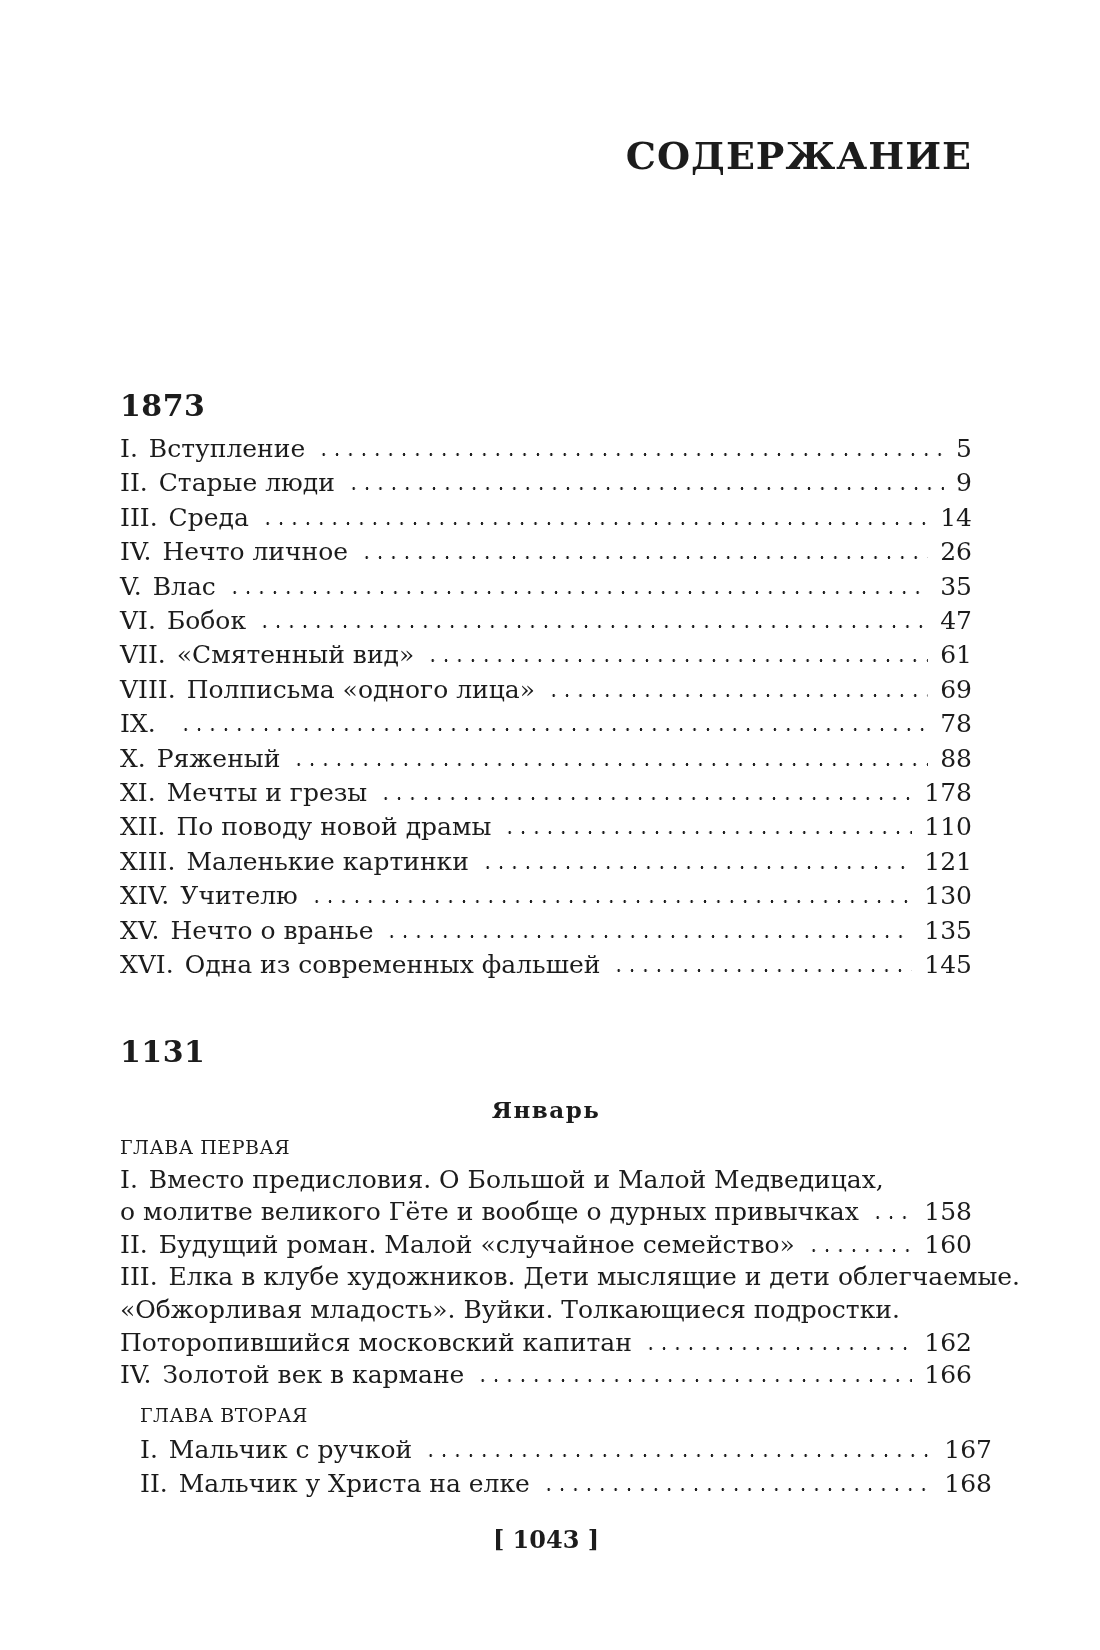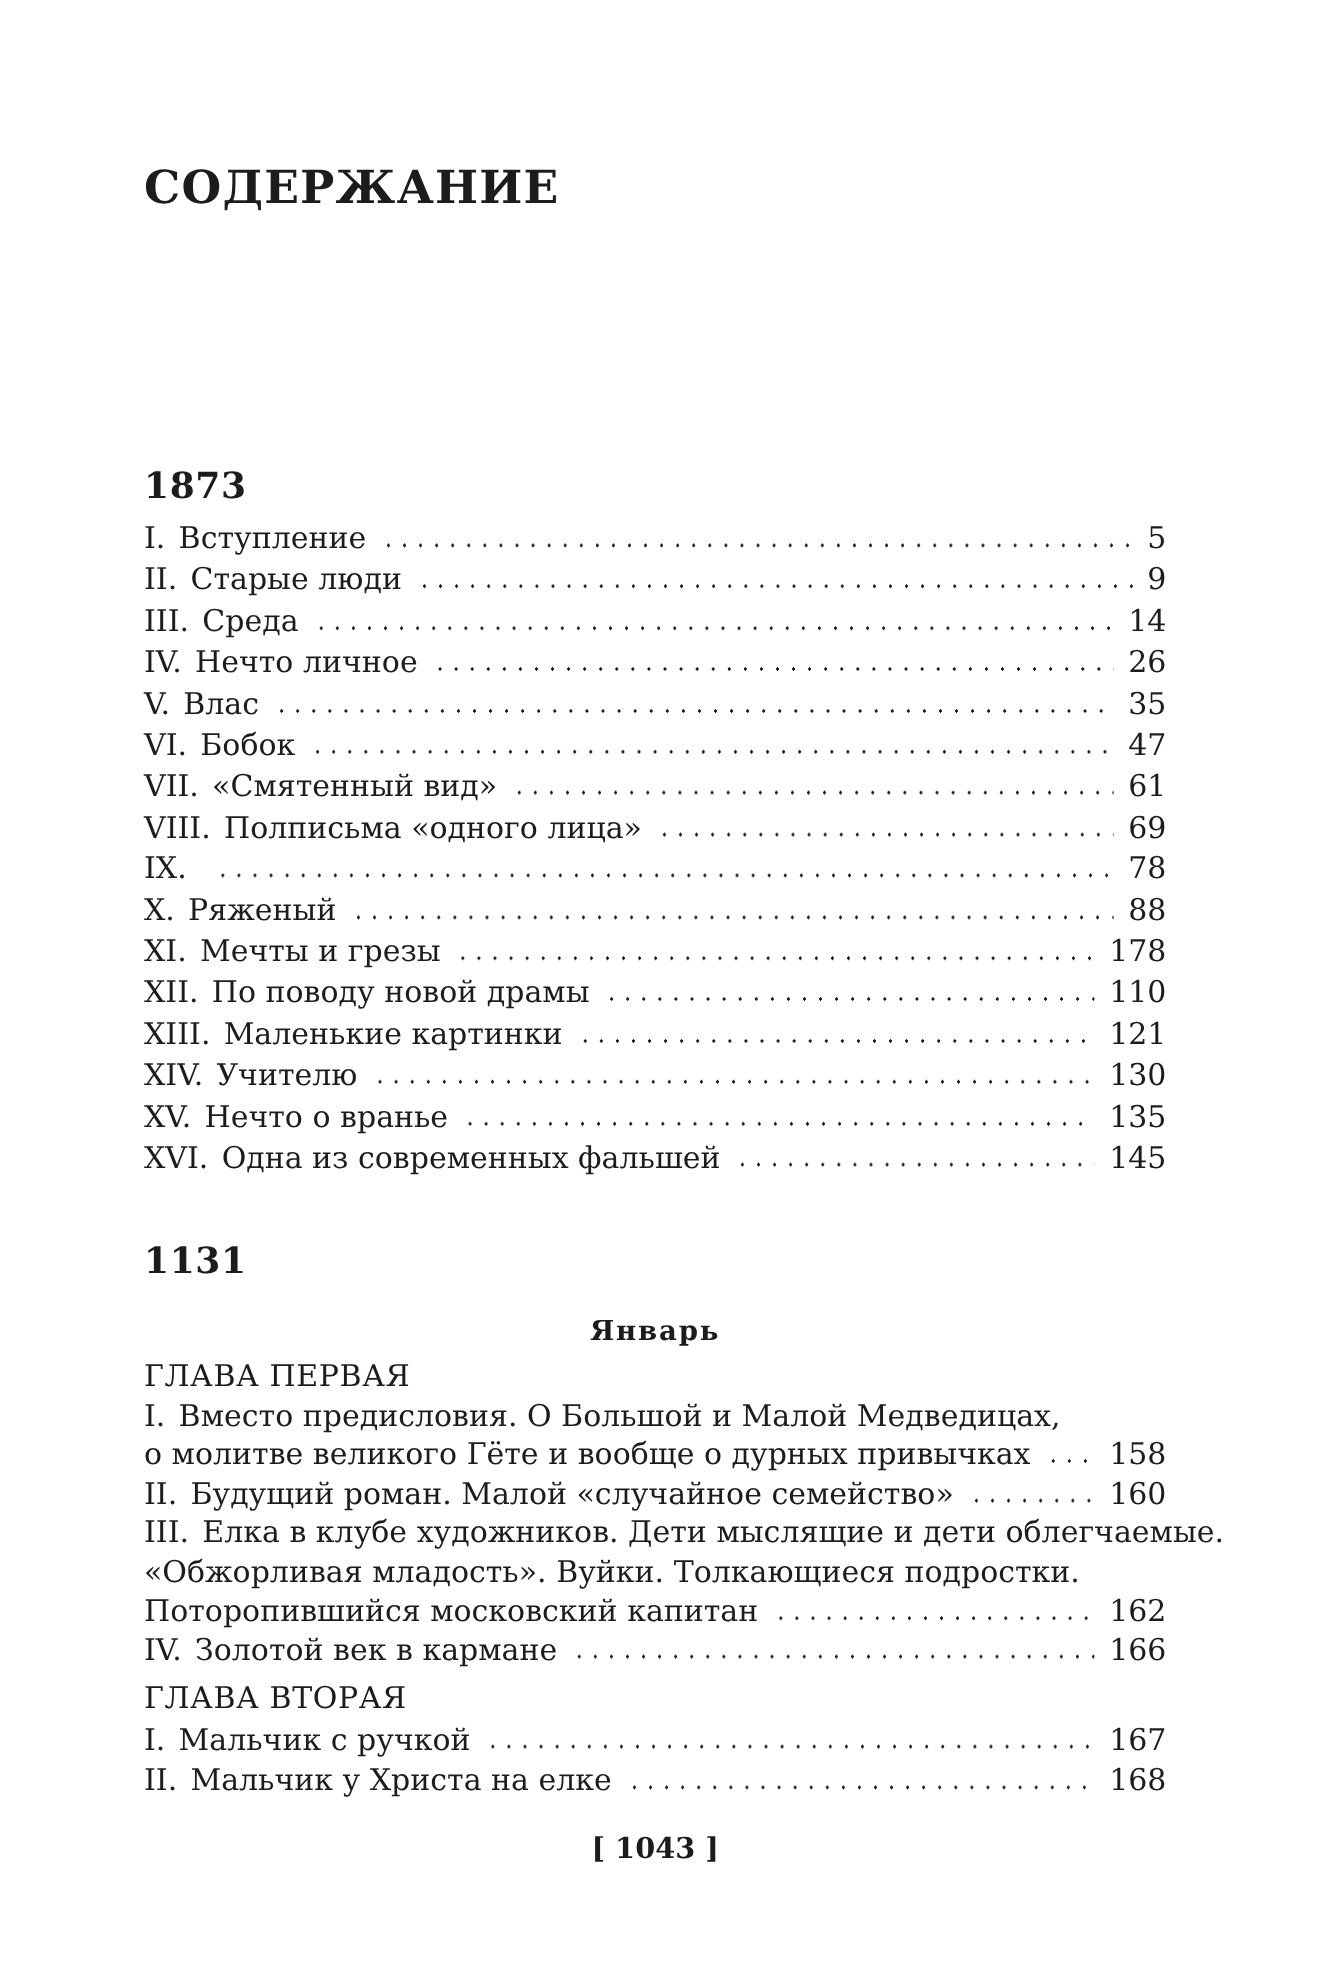"СОДЕРЖАНИЕ" #toc-title { text-align: left -> right }
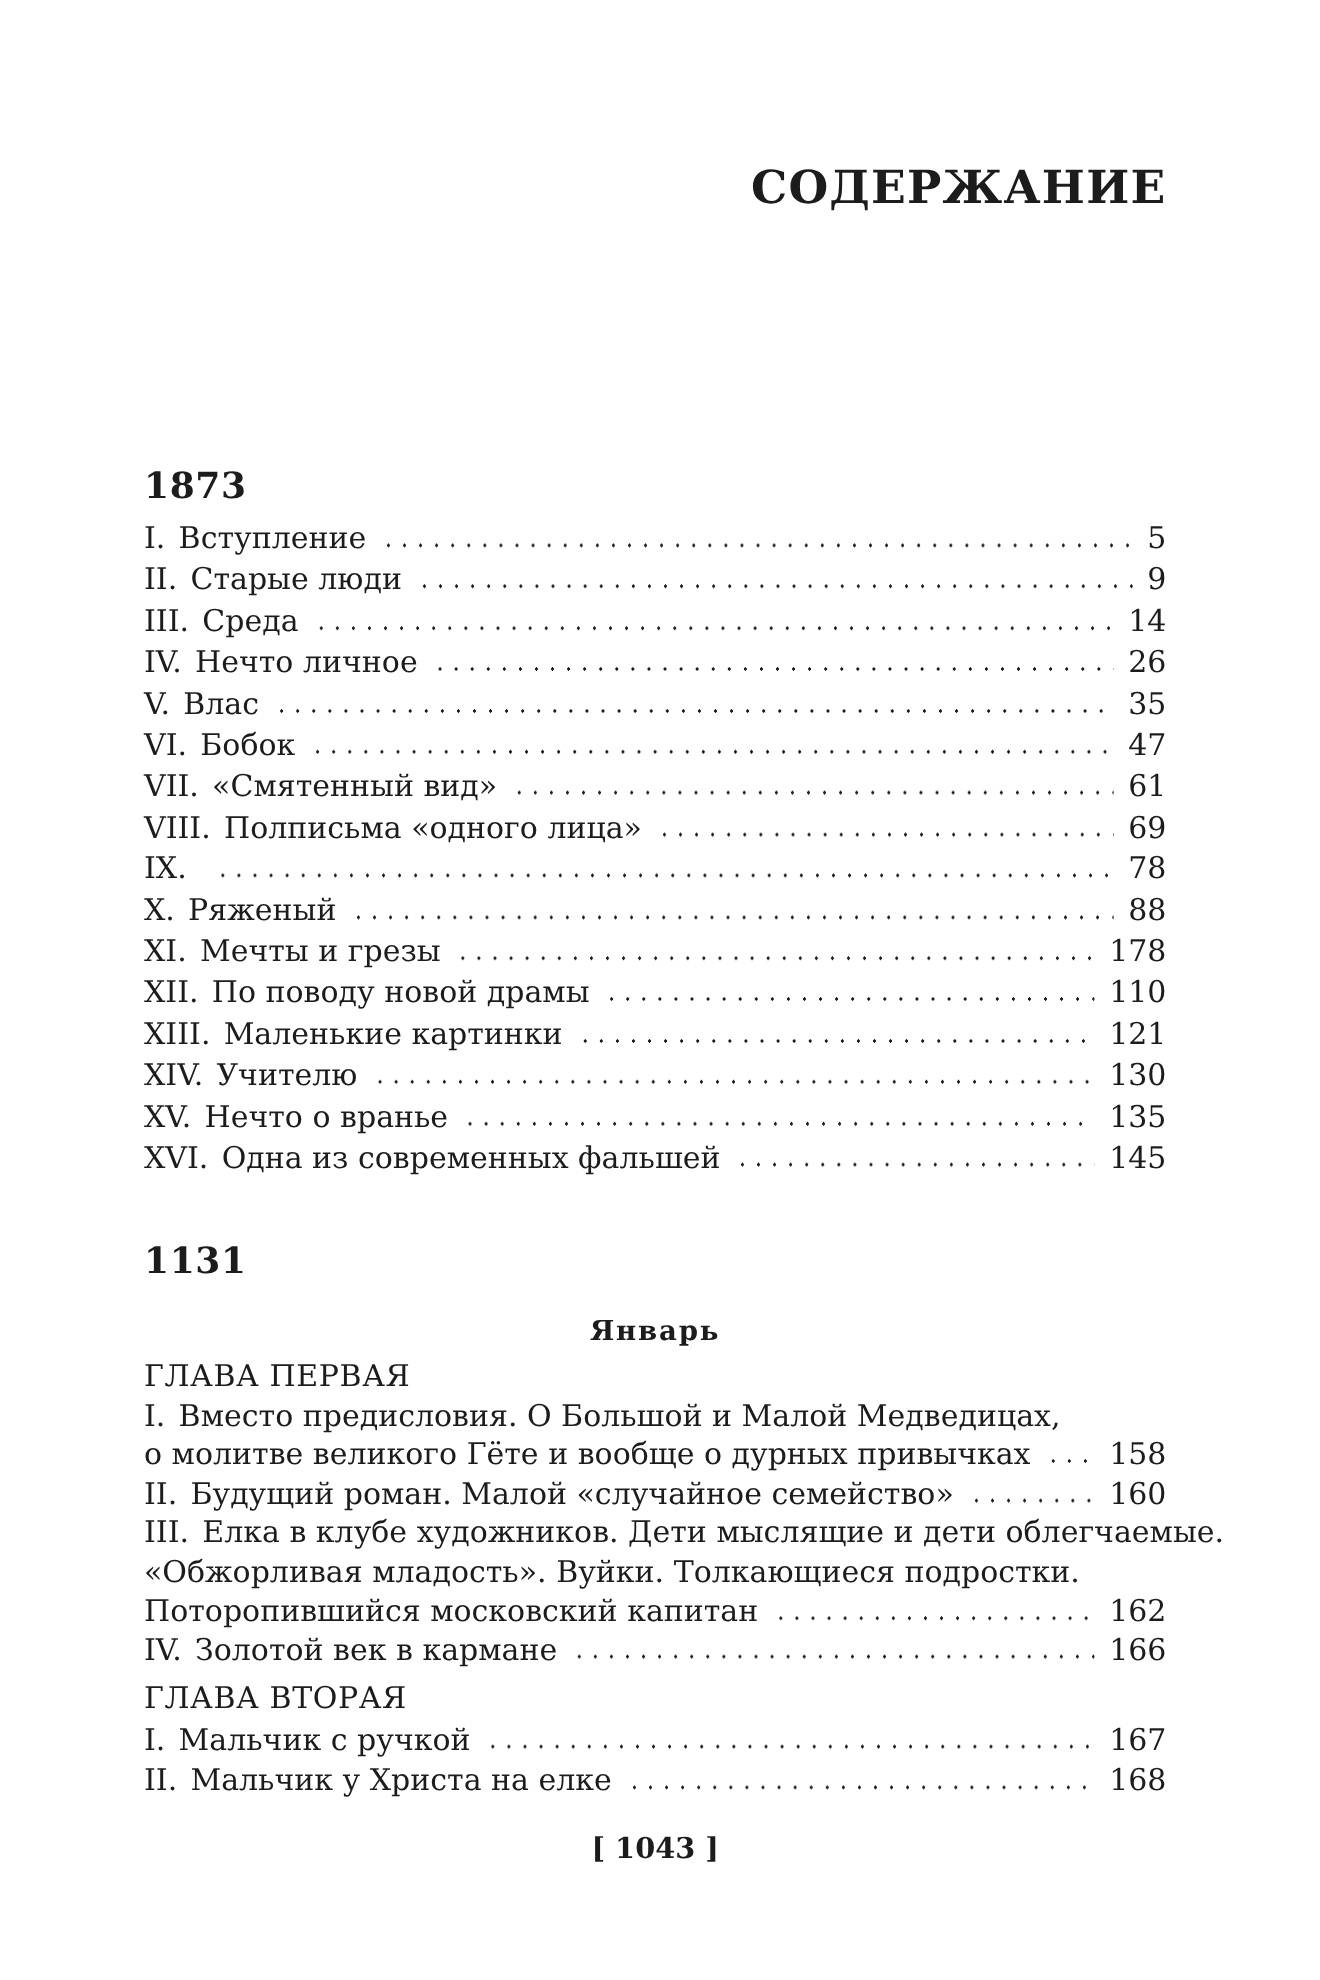"ГЛАВА ПЕРВАЯ" .chapter-heading { font-size: 25px -> 19px }
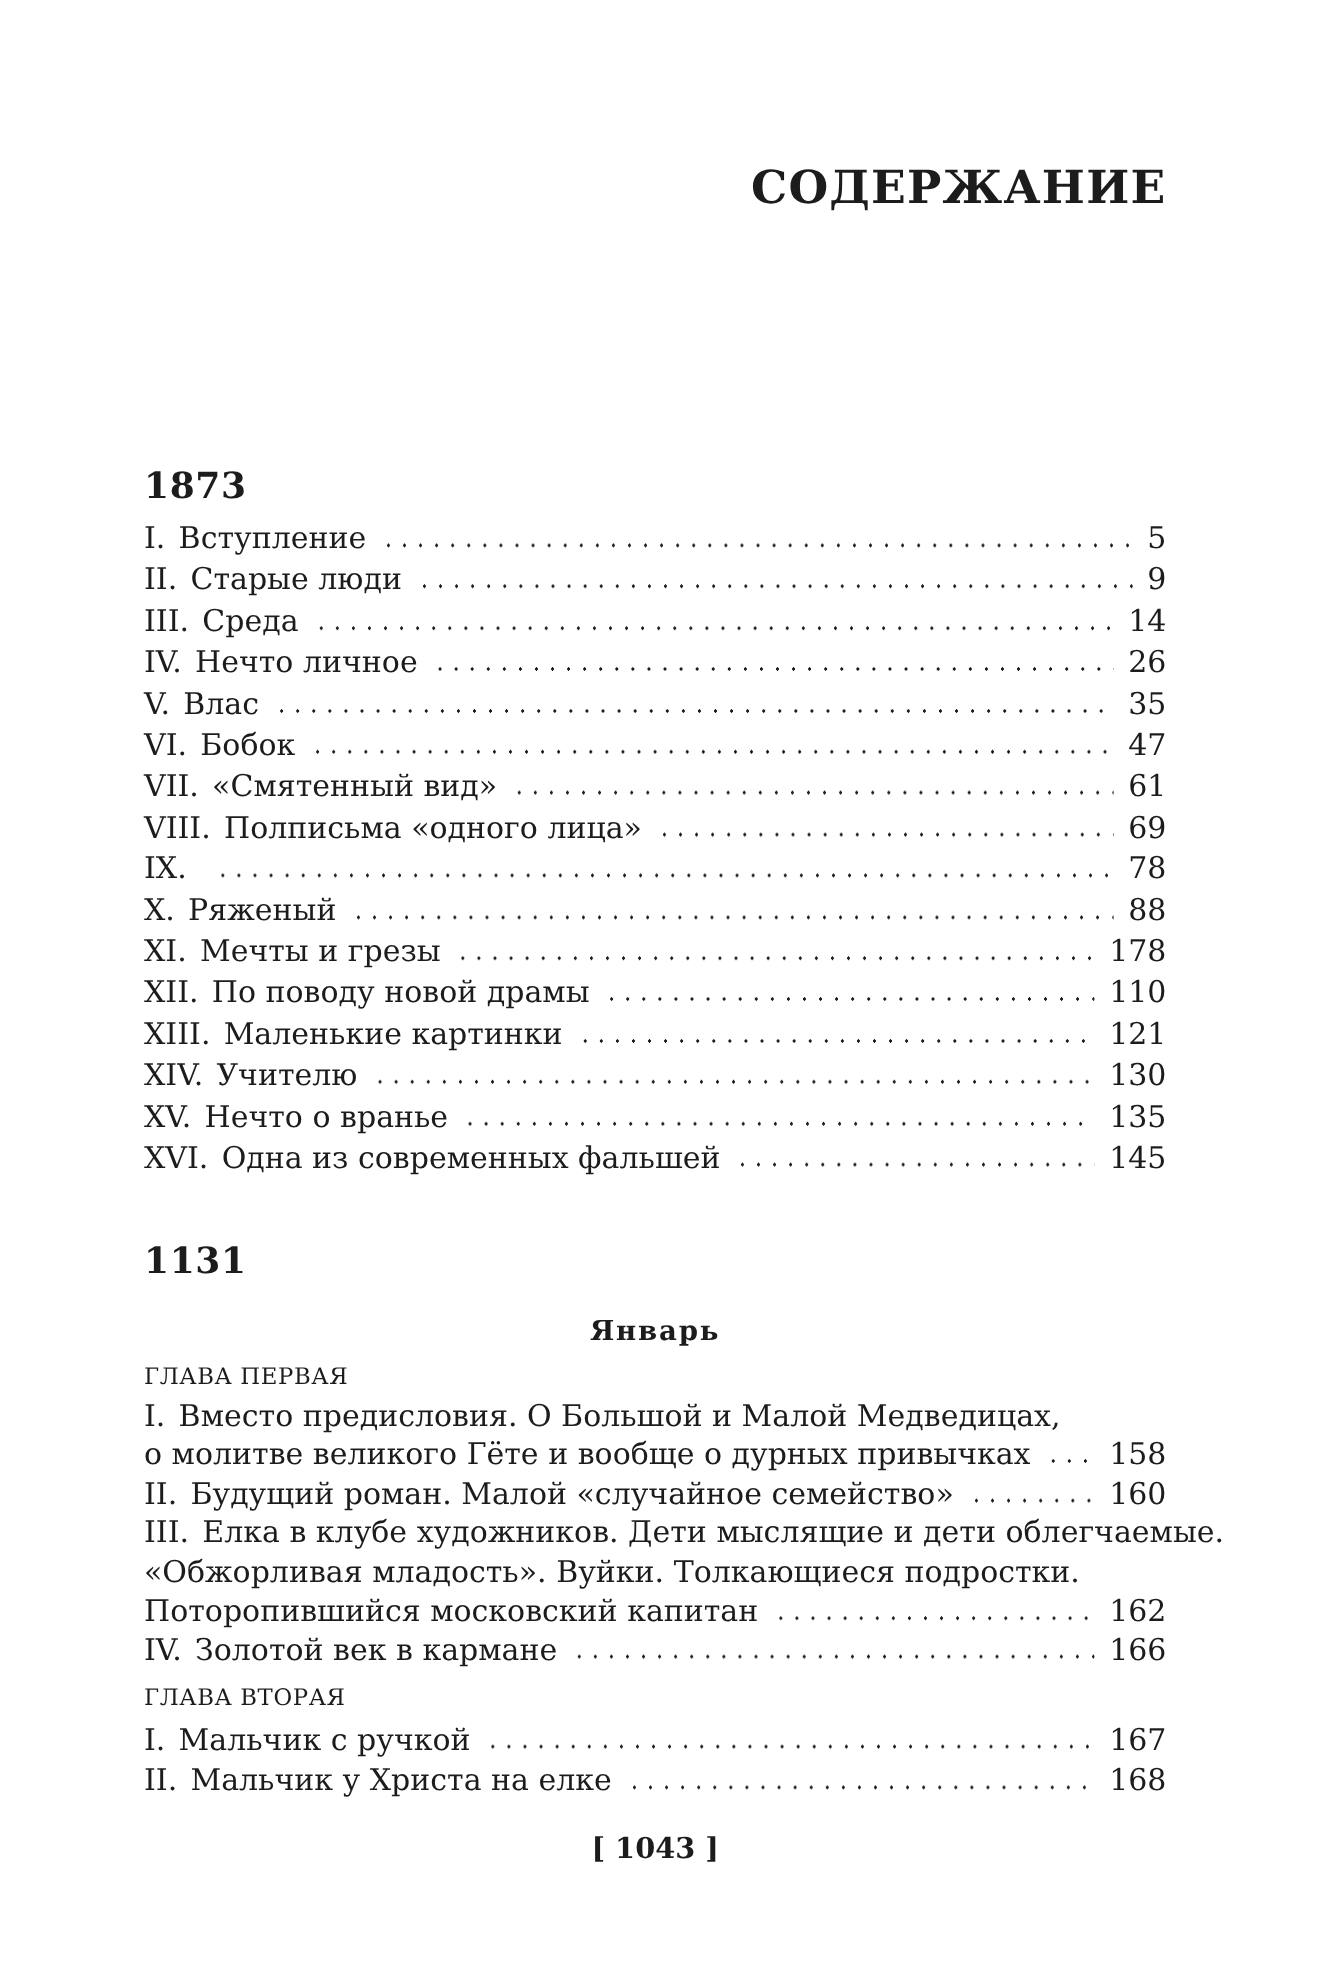"ГЛАВА ВТОРАЯ" #chapter-2 { margin-left: none -> 20px }
